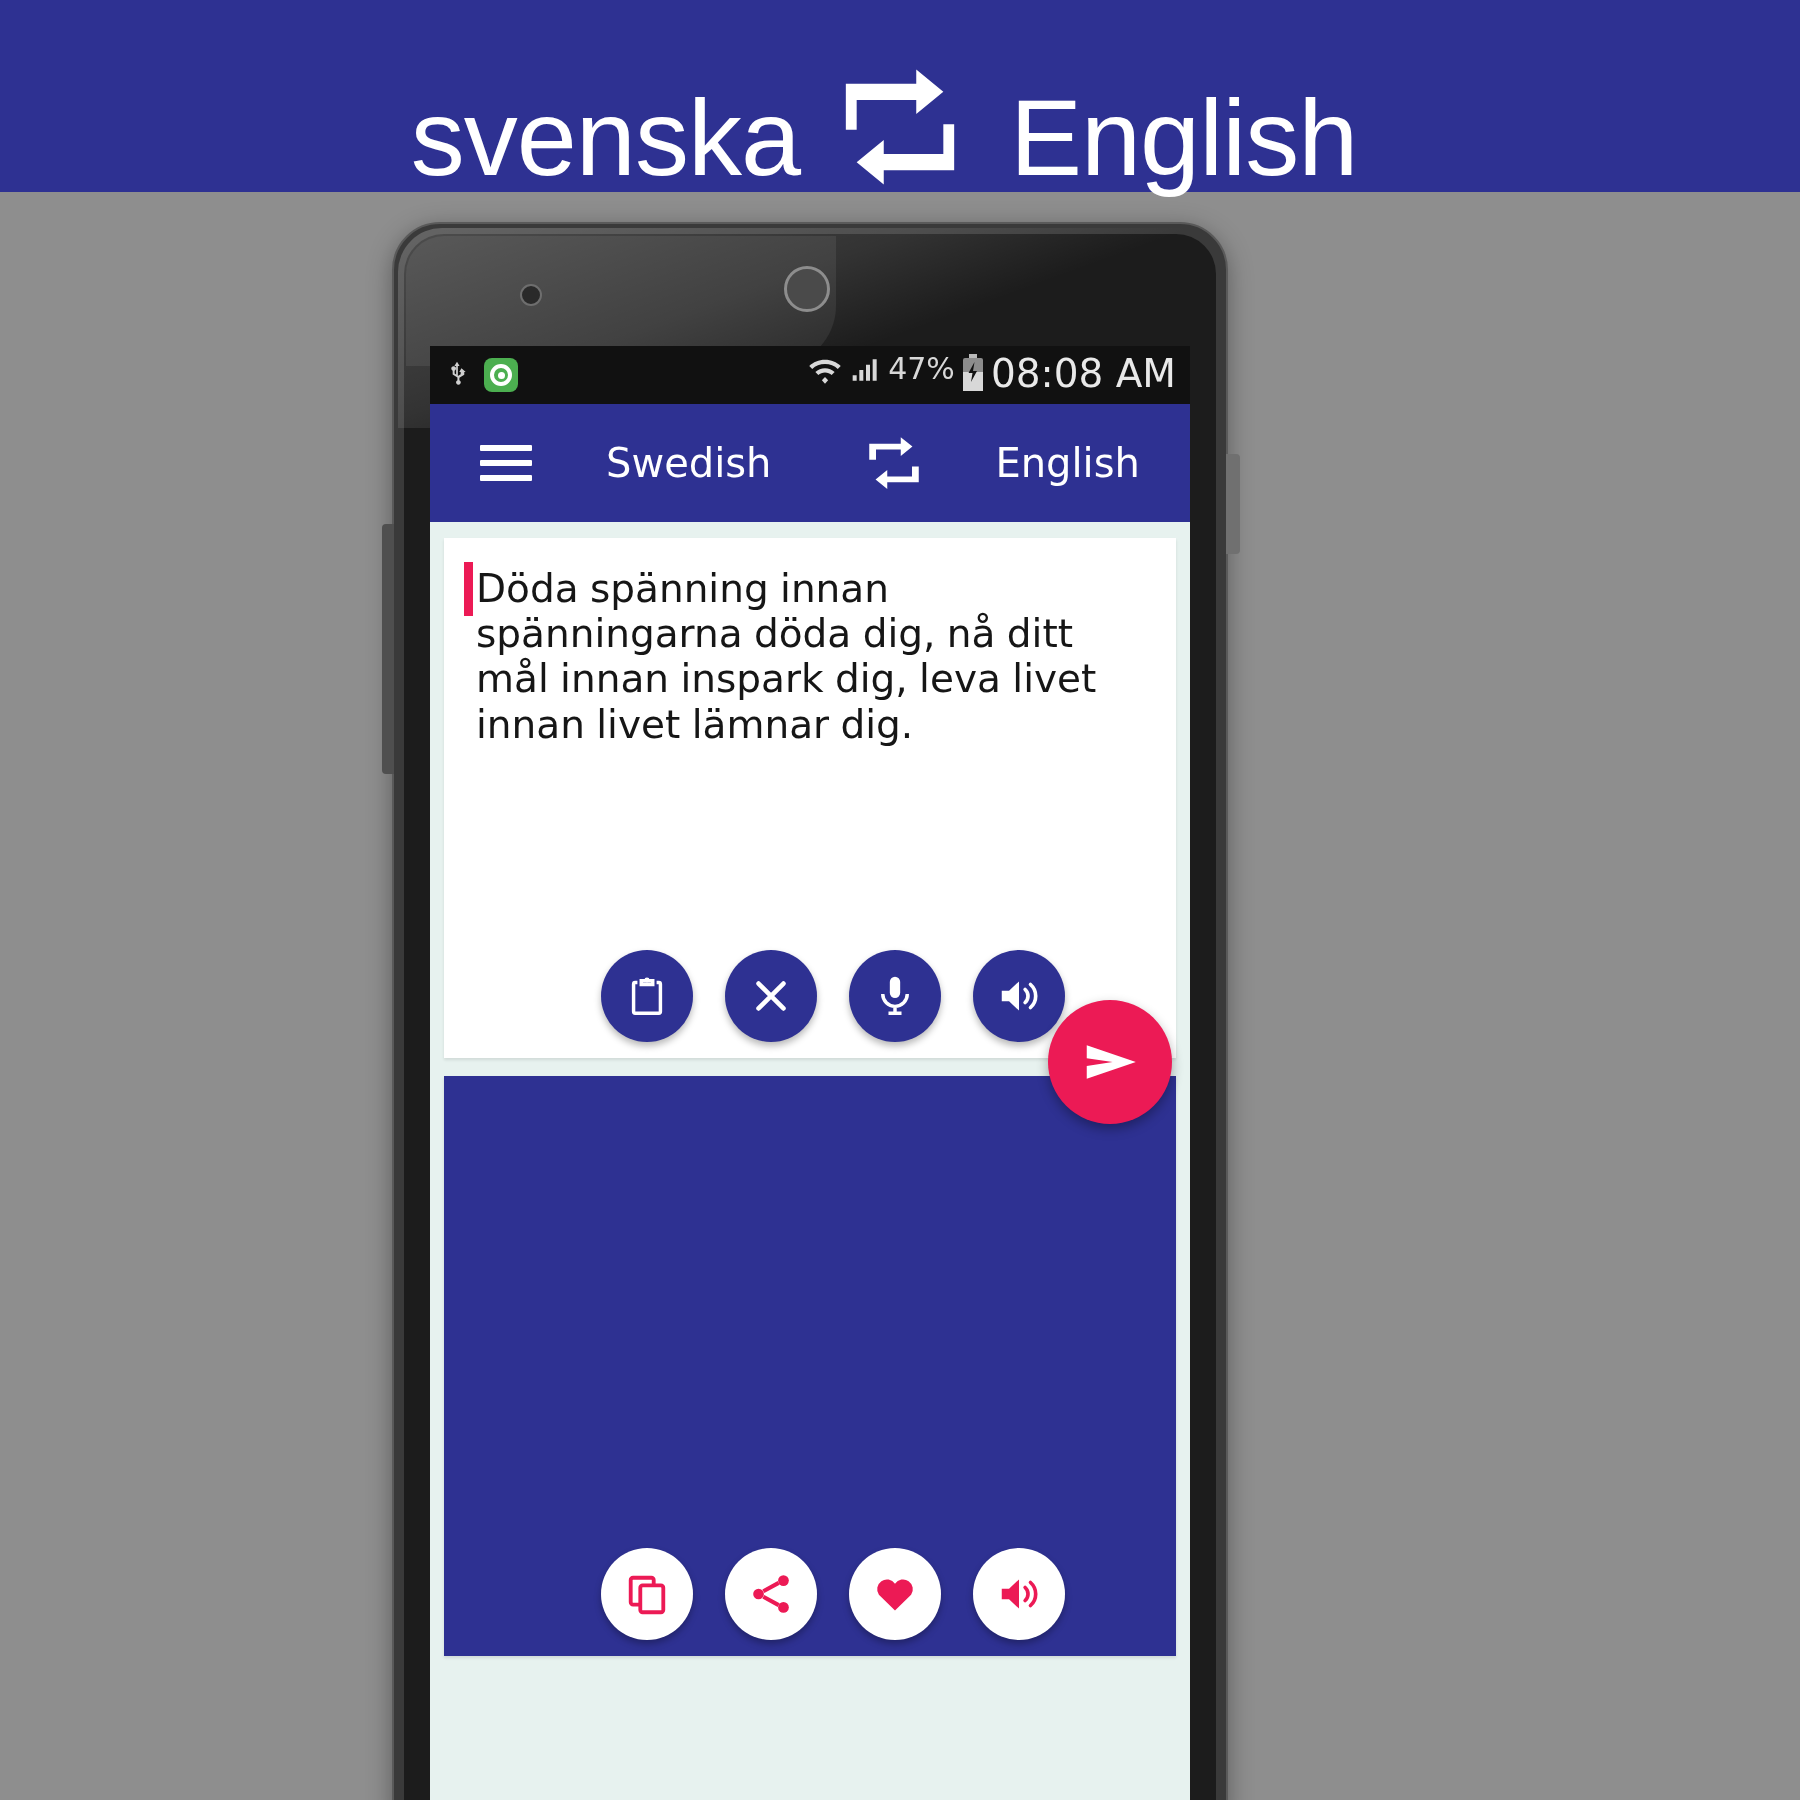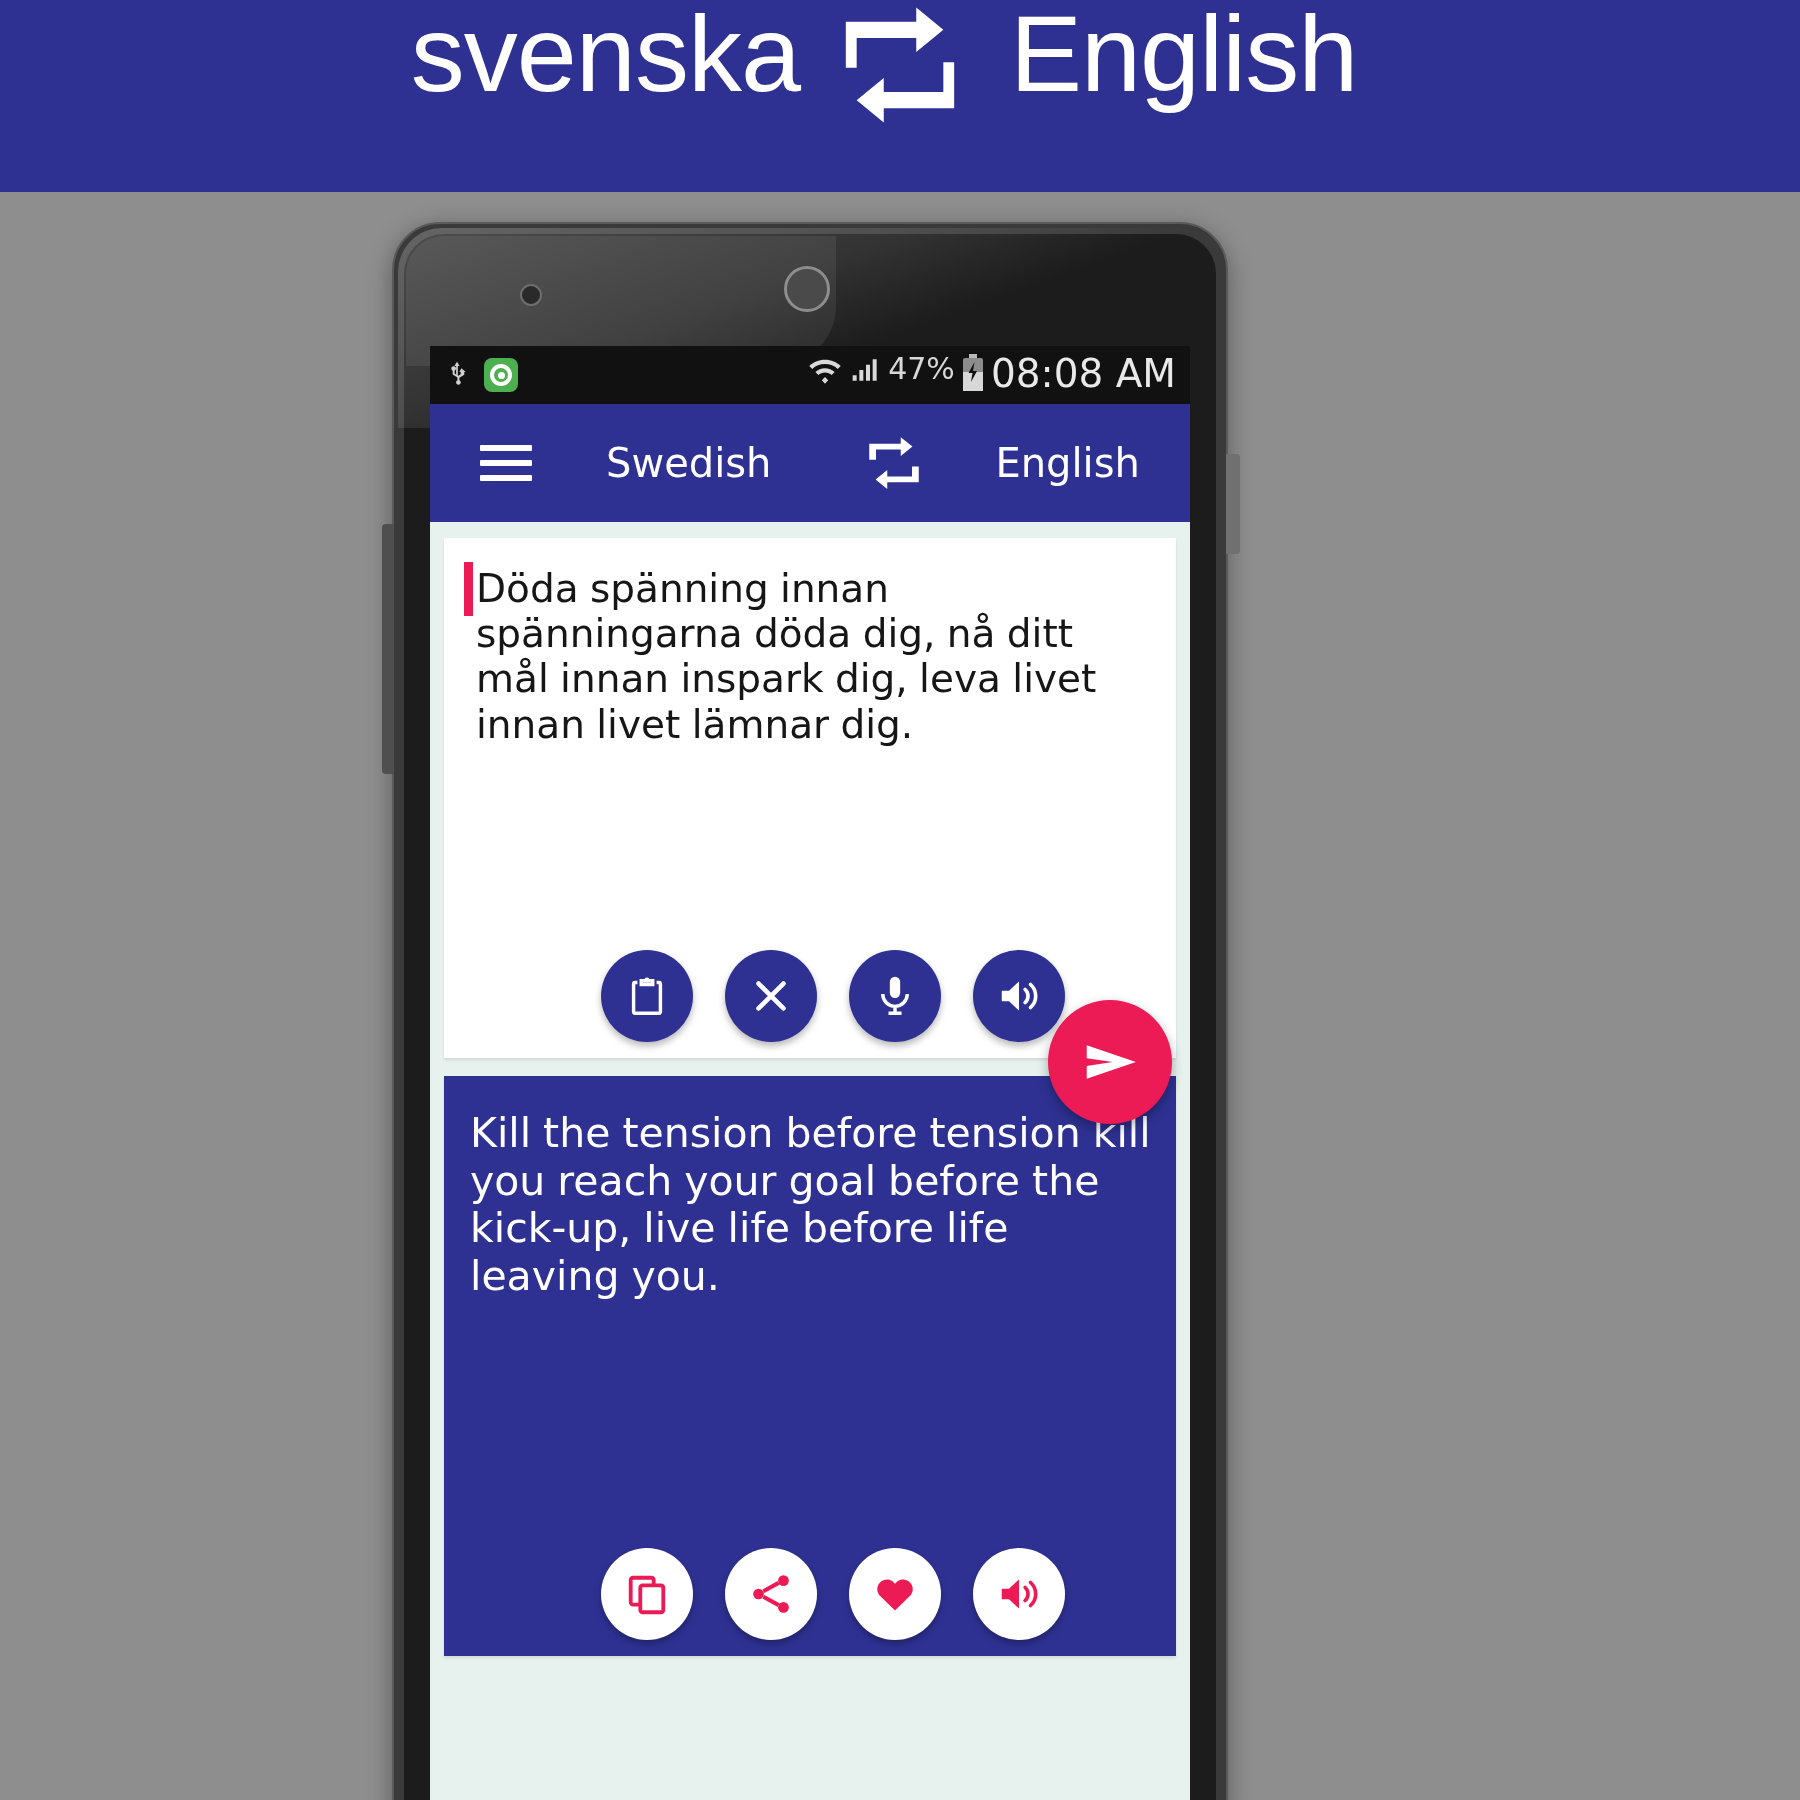"svenska" .banner { align-items: flex-start -> flex-end }
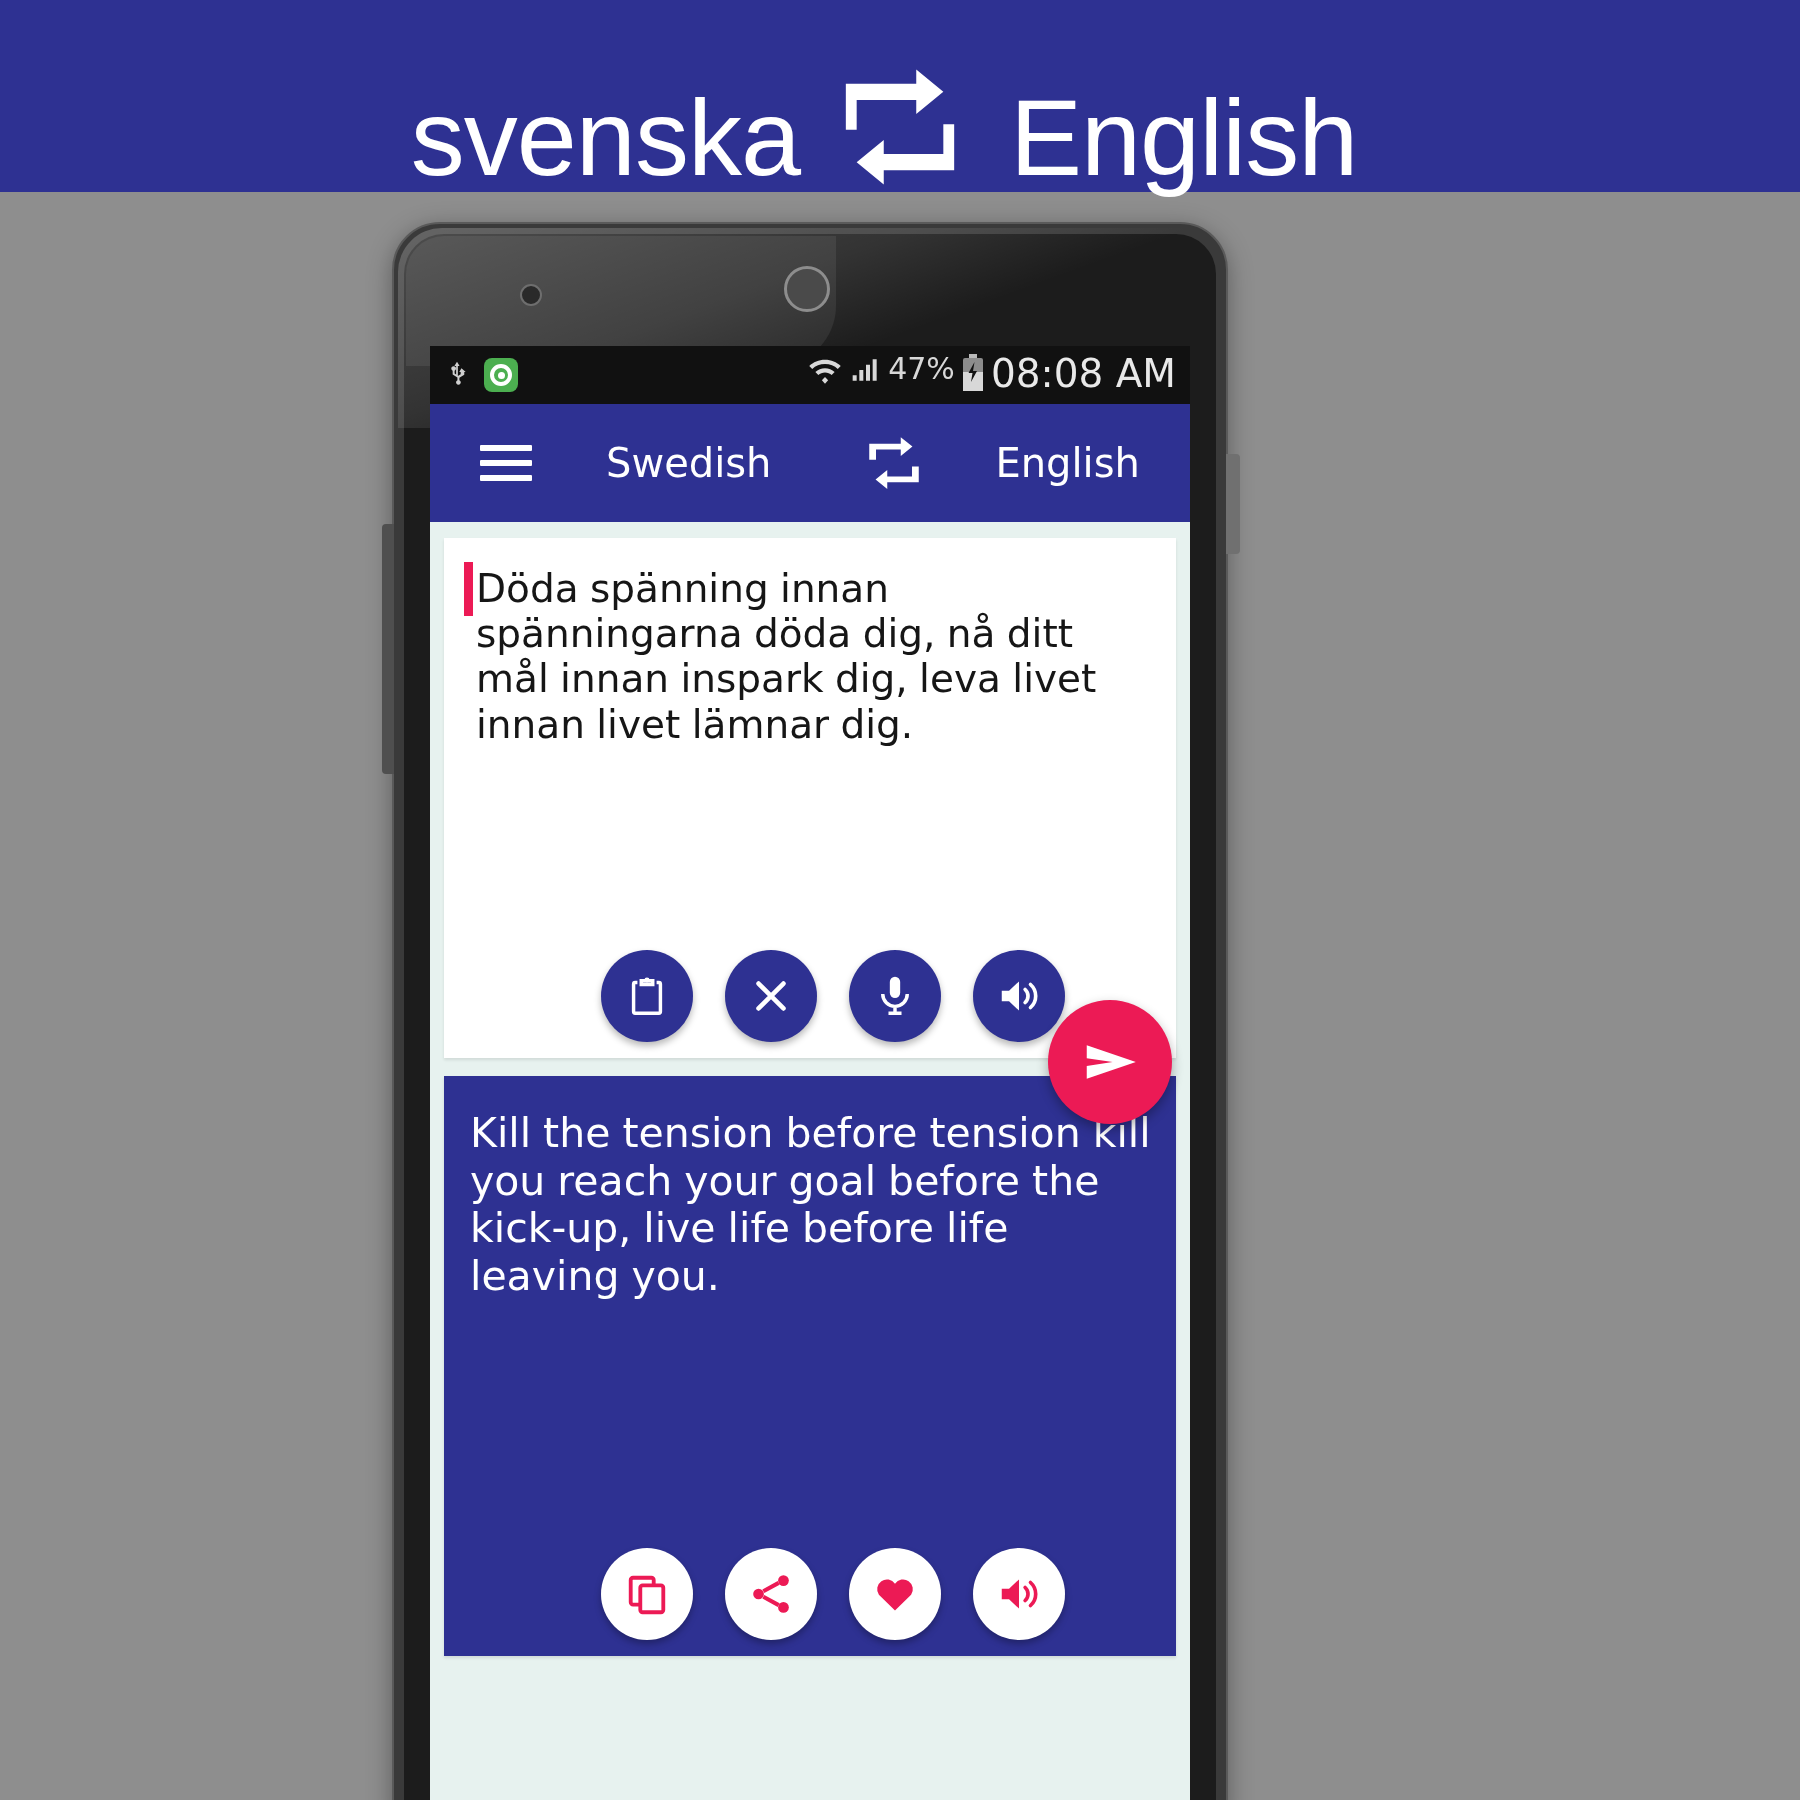"Kill the tension before tension" div.dst-text { html: <div>Kill the tension before tension kill you reach your goal before the kick-up, live life before life leaving you.</div> -> none }
